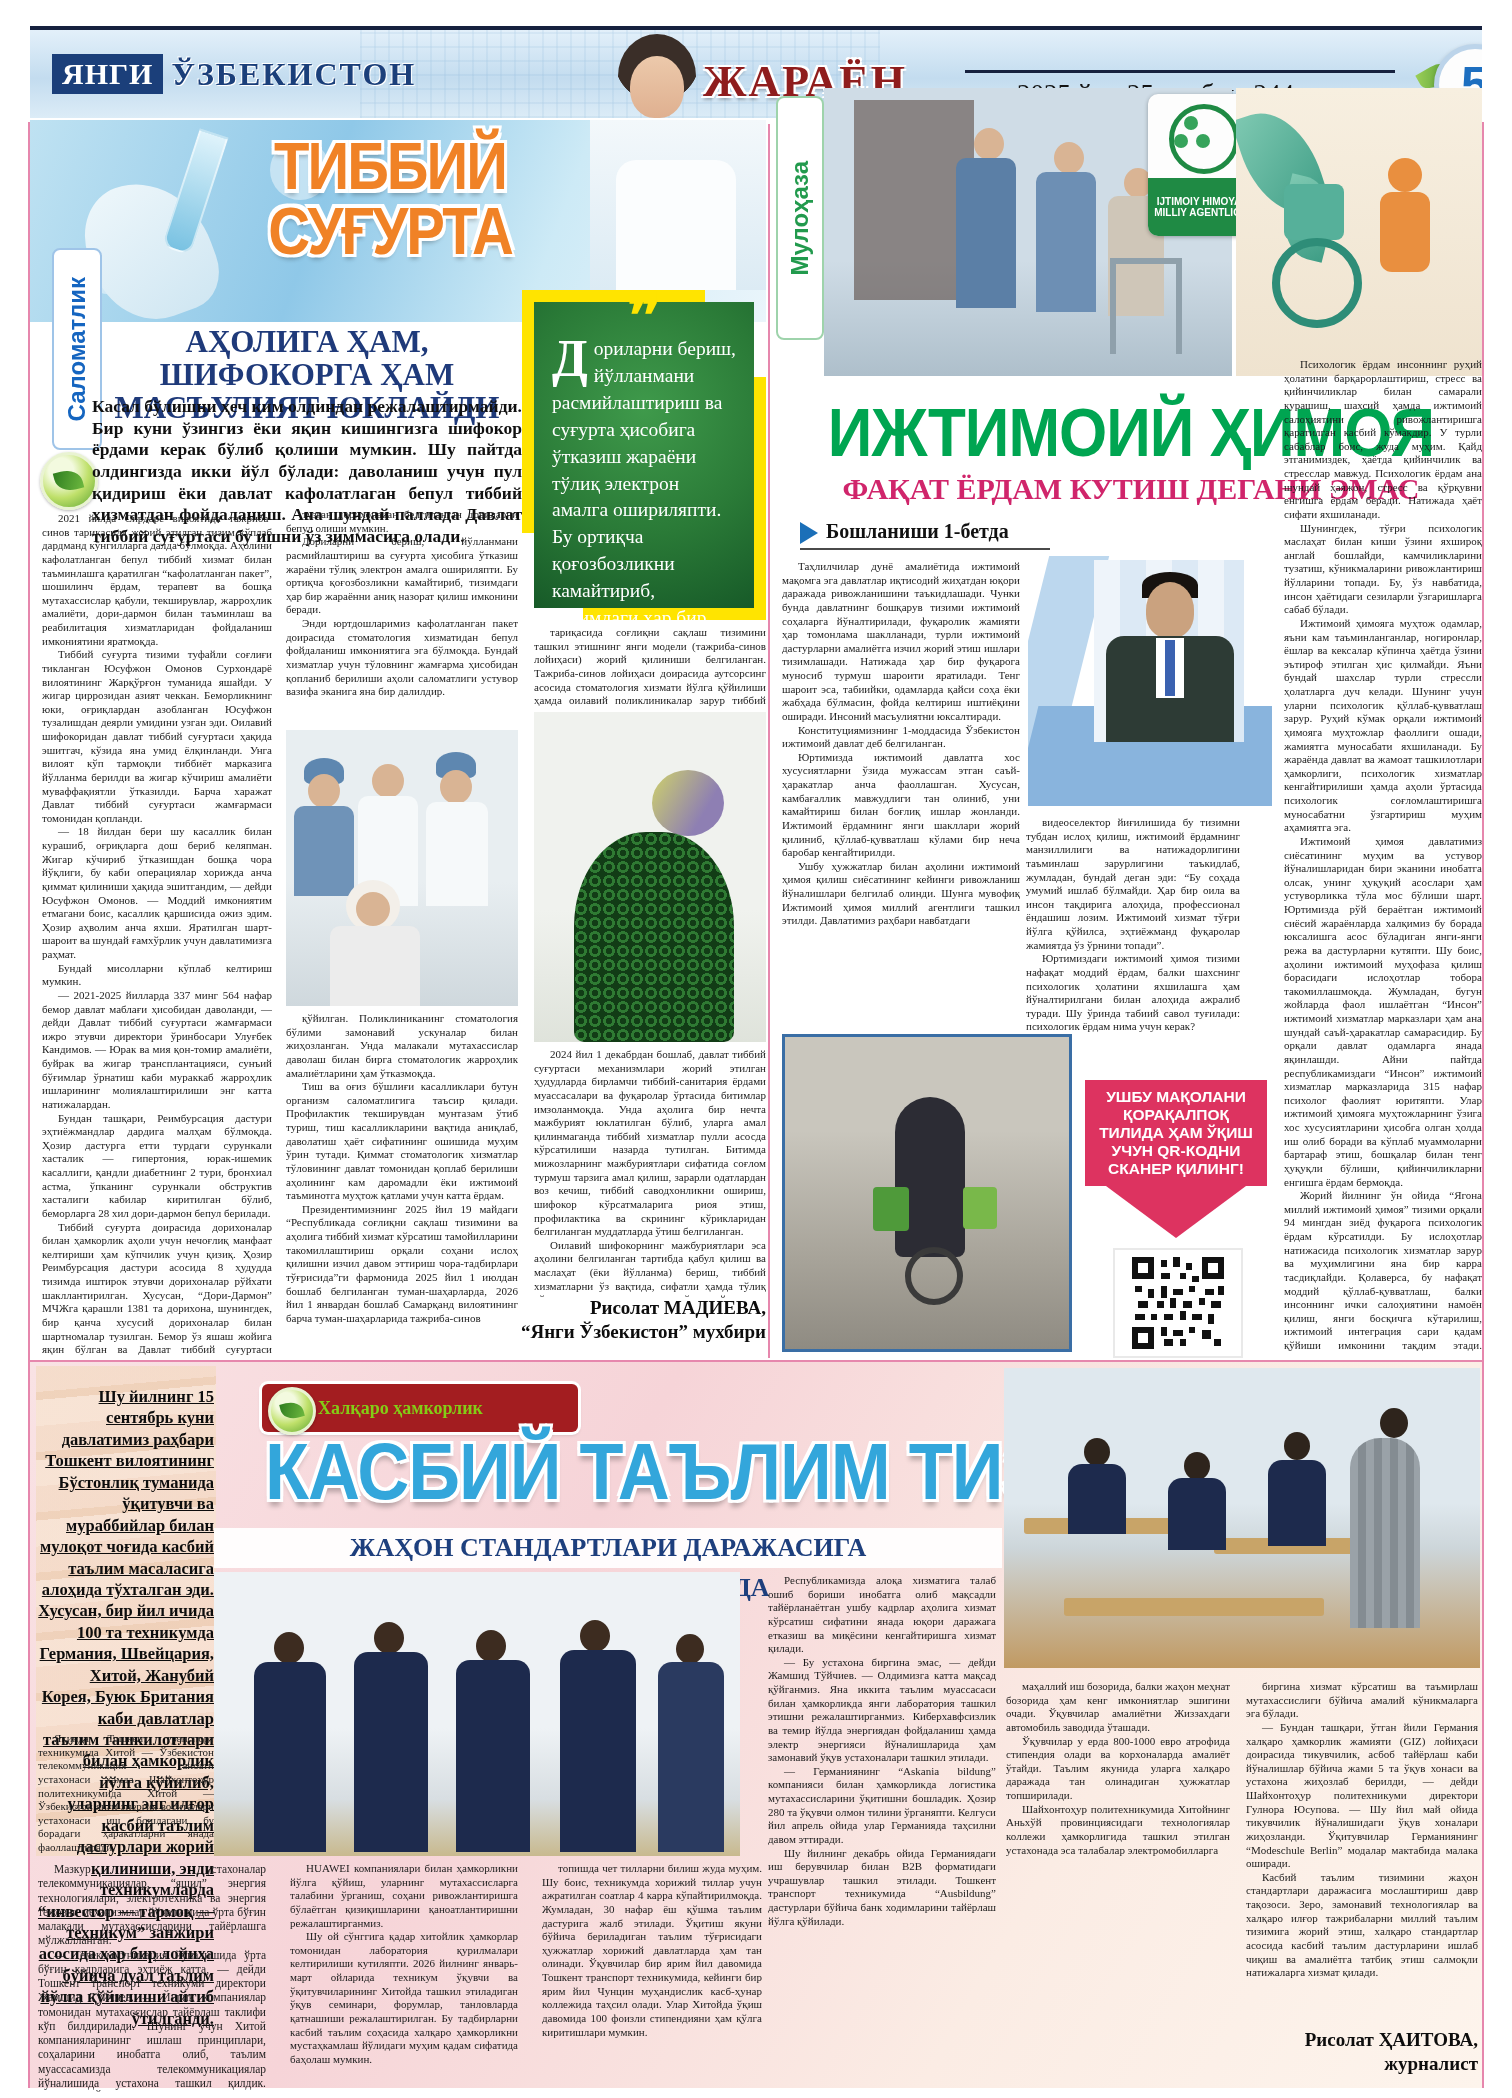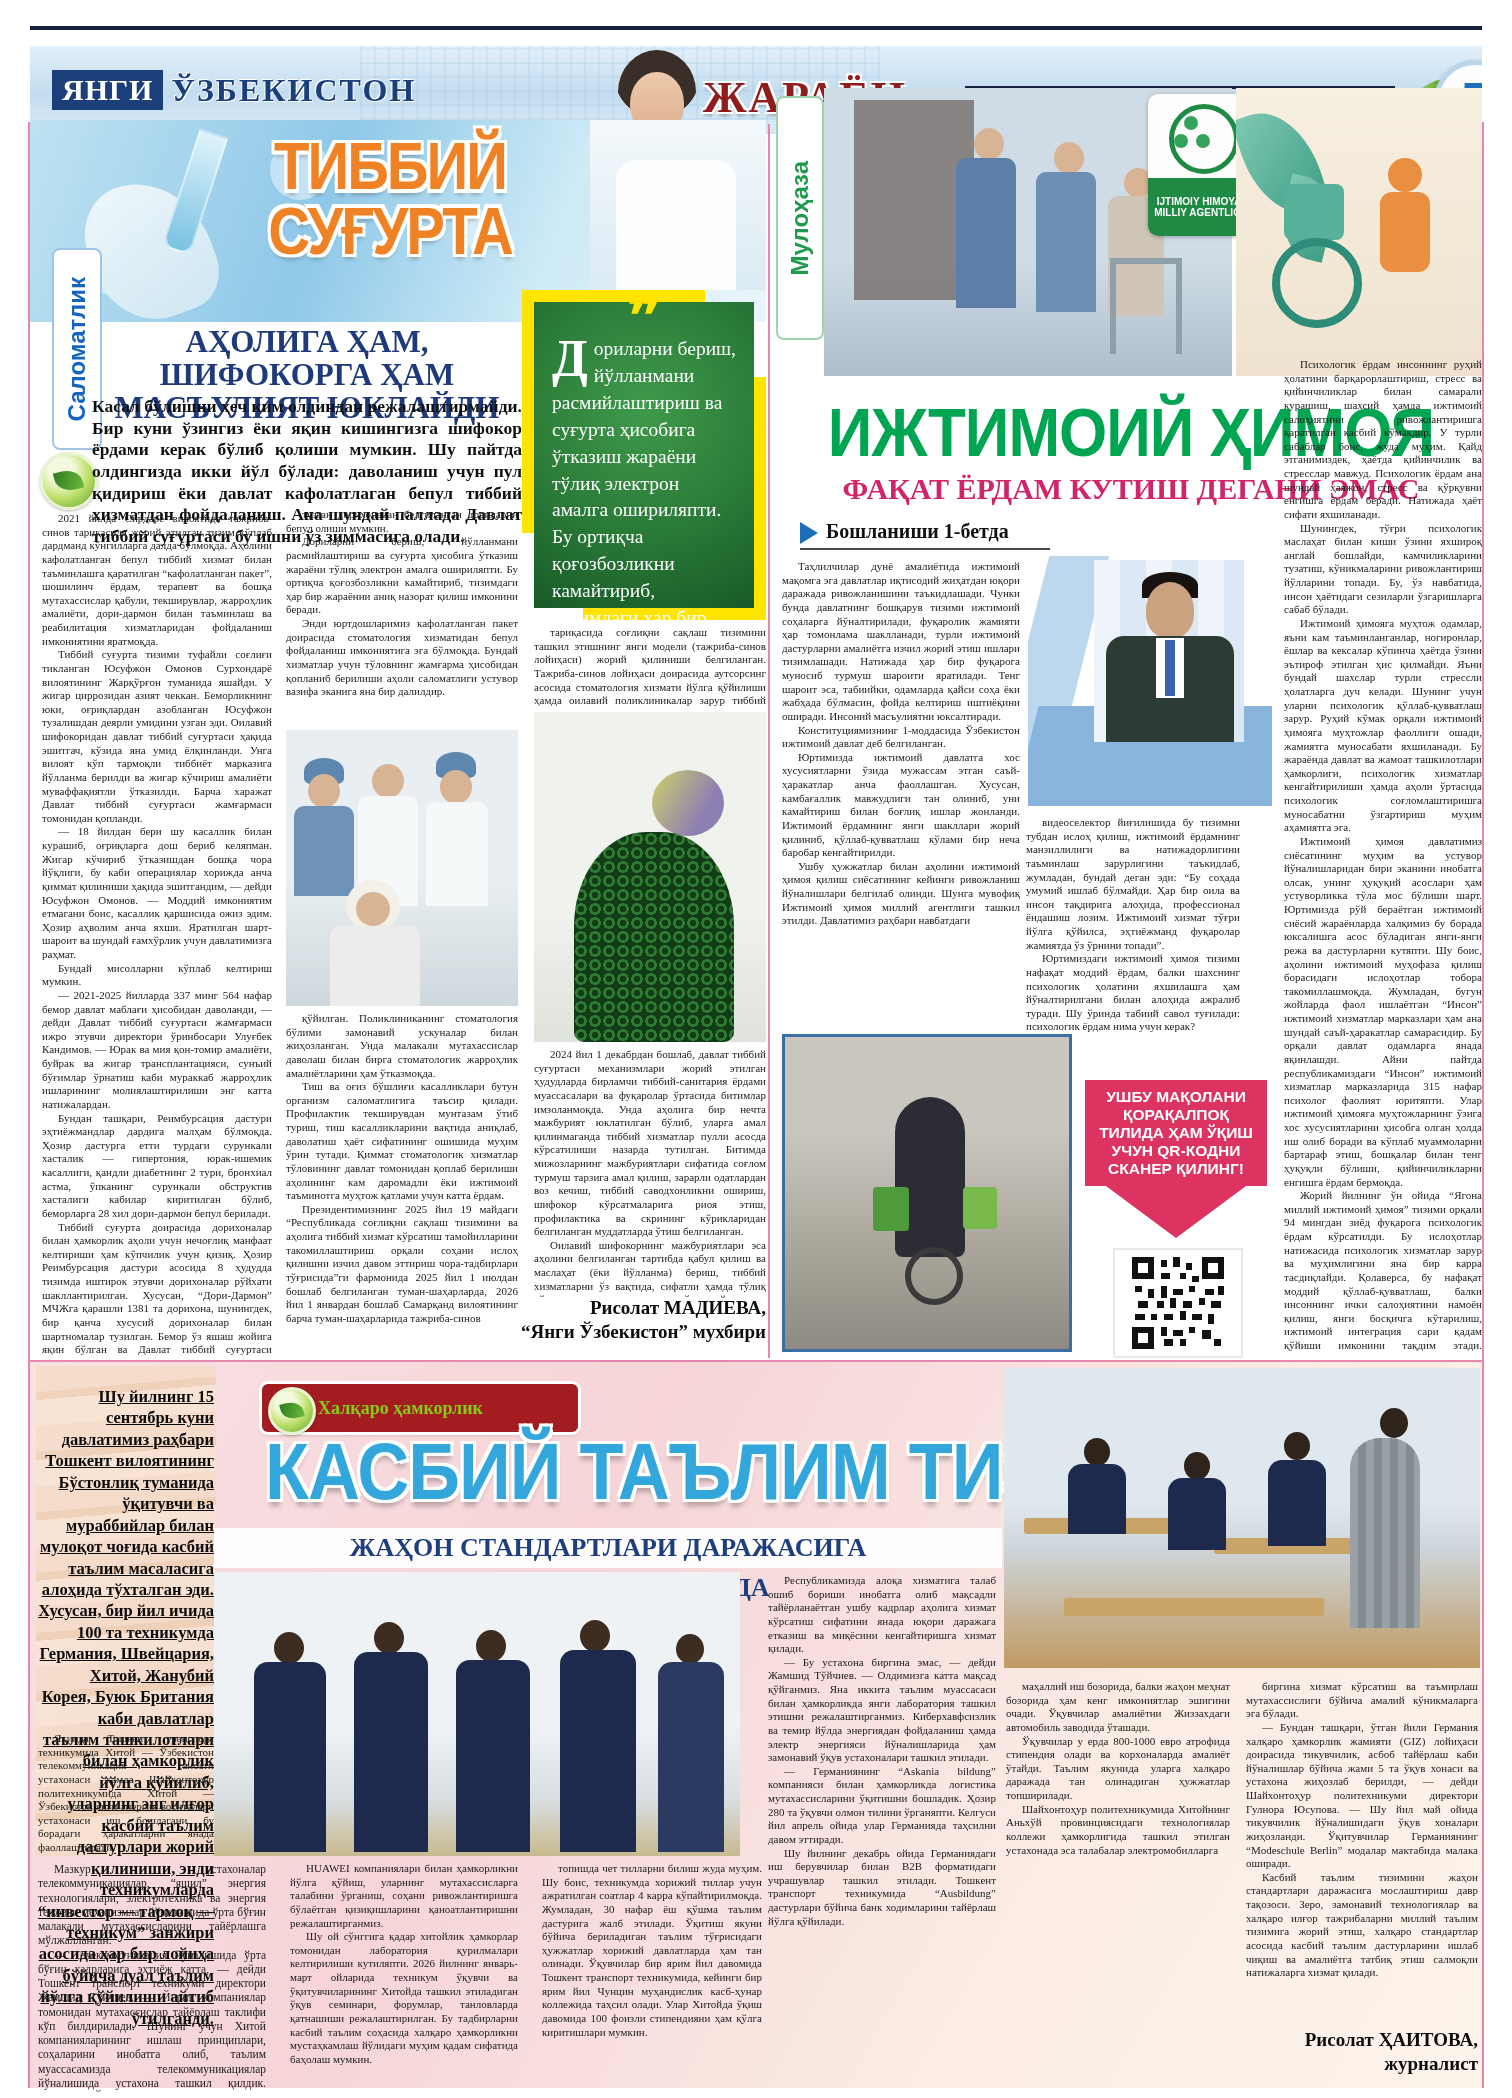"ЯНГИ" #header-band { top: 46px -> 30px }
